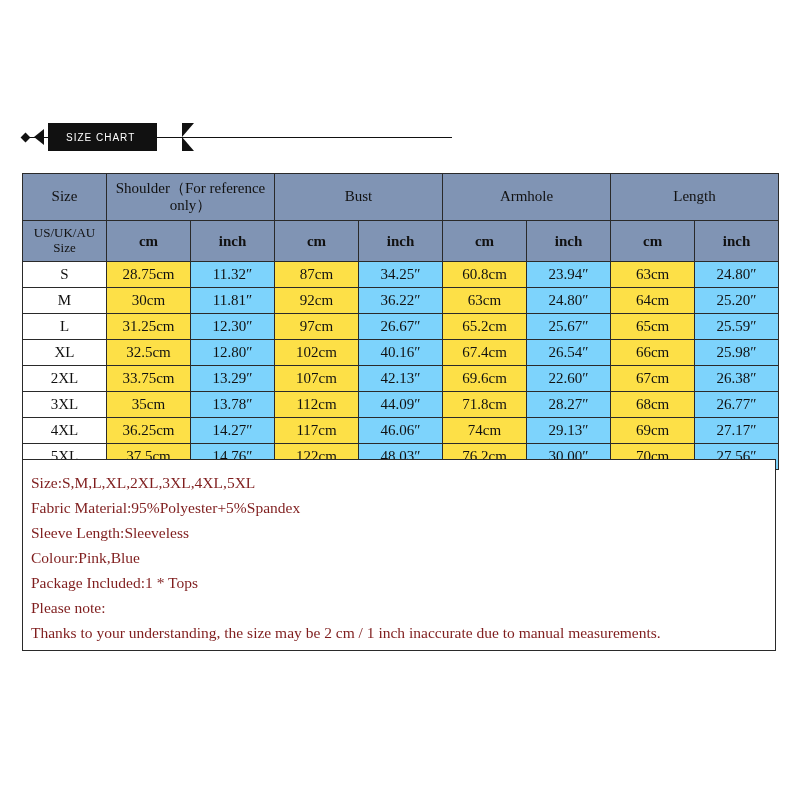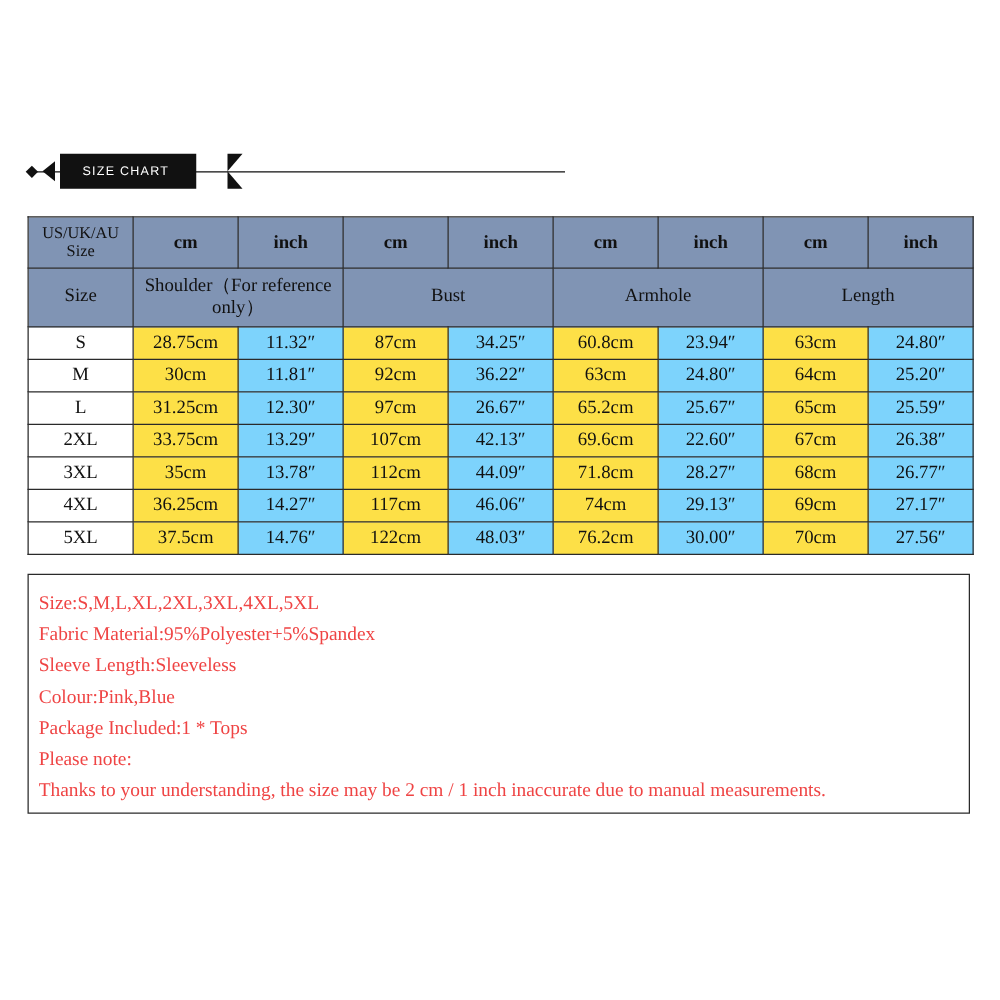"US/UK/AU Size" tr { order: before "Size" -> after "Size" }
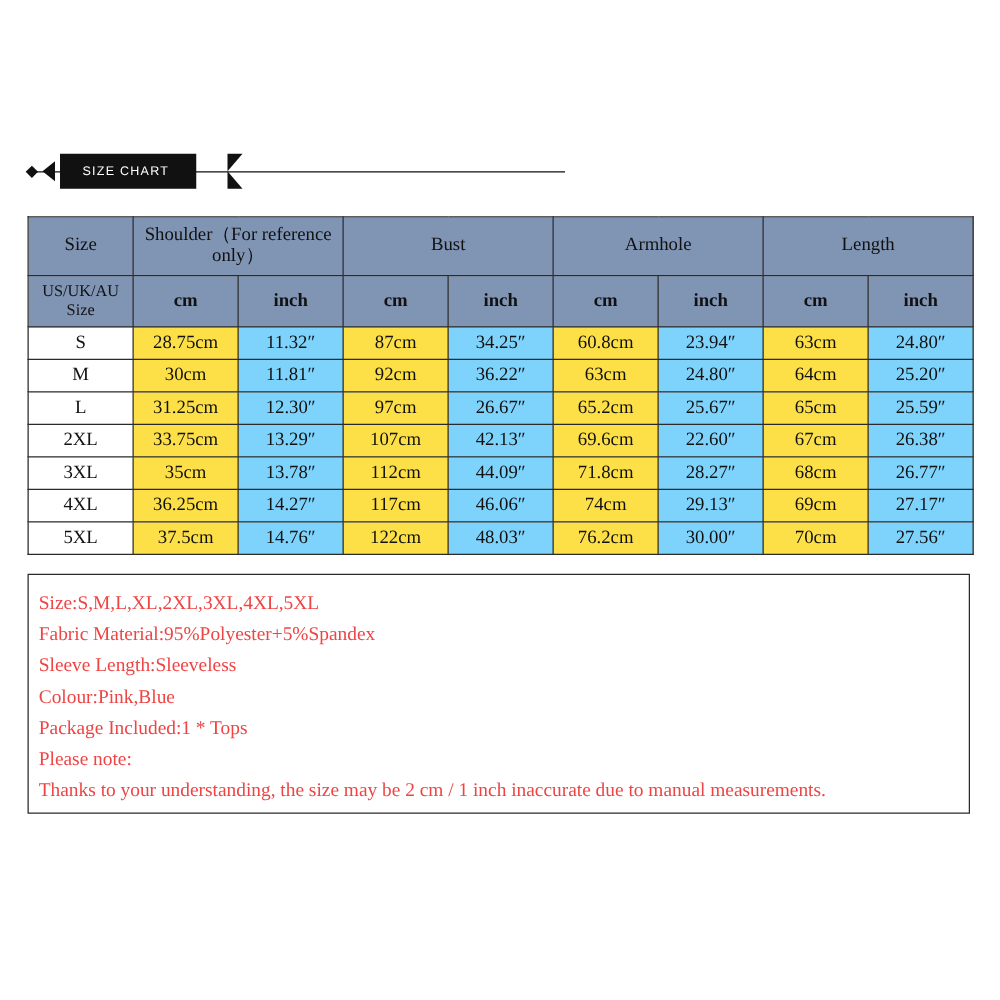"XL" tr { html: none -> <tr> <td>XL</td> <td>32.5cm</td> <td>12.80″</td> <td>102cm</td> <td>40.16″</td> <td>67.4cm</td> <td>26.54″</td> <td>66cm</td> <td>25.98″</td> </tr> }
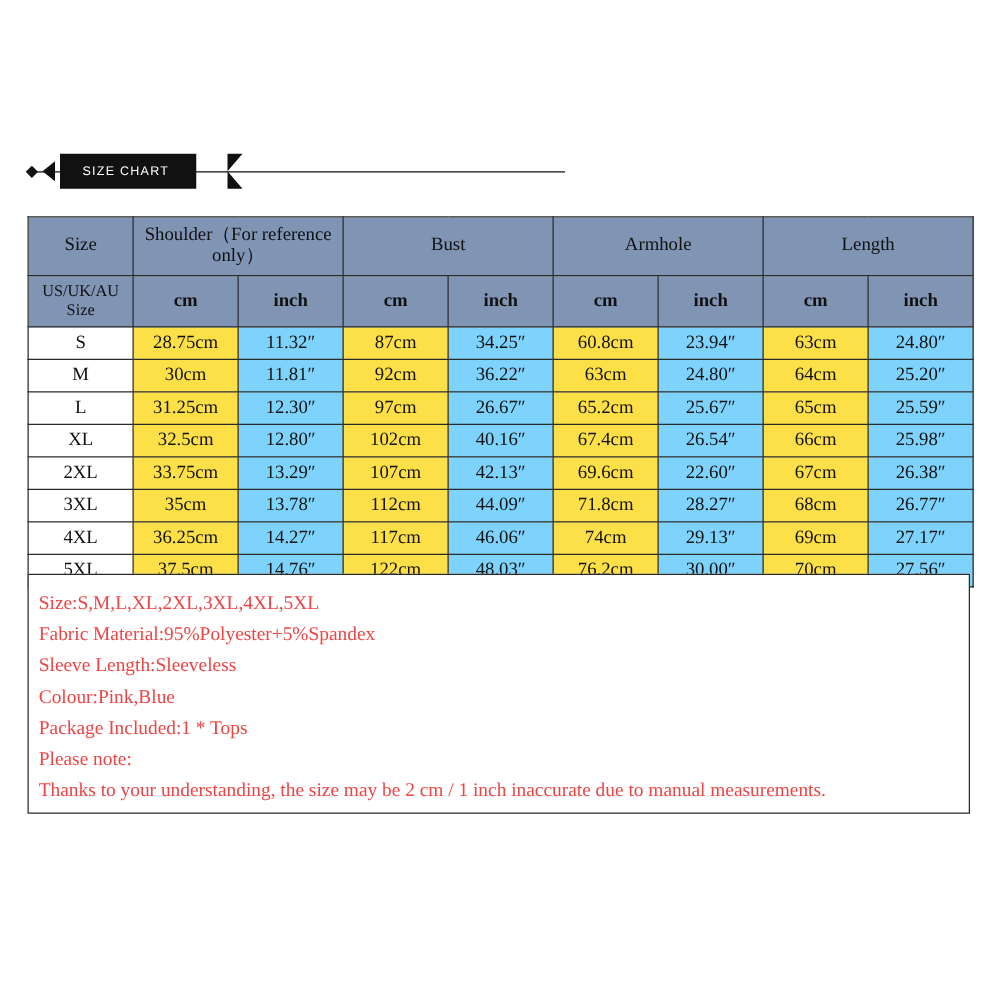"Size:S,M,L,XL,2XL,3XL,4XL,5XL" .notes p { color: #ef4444 -> #7f1d1d }
